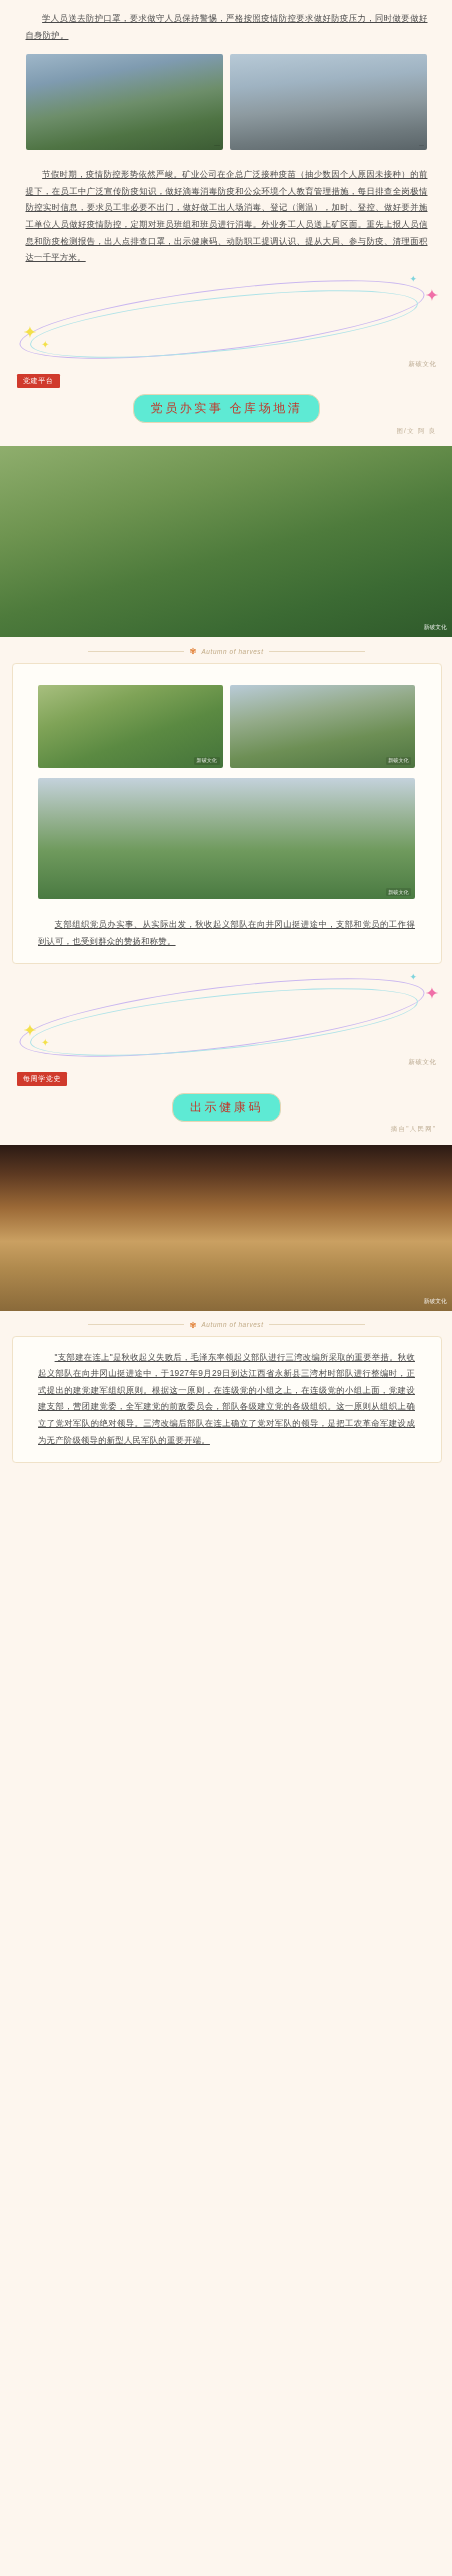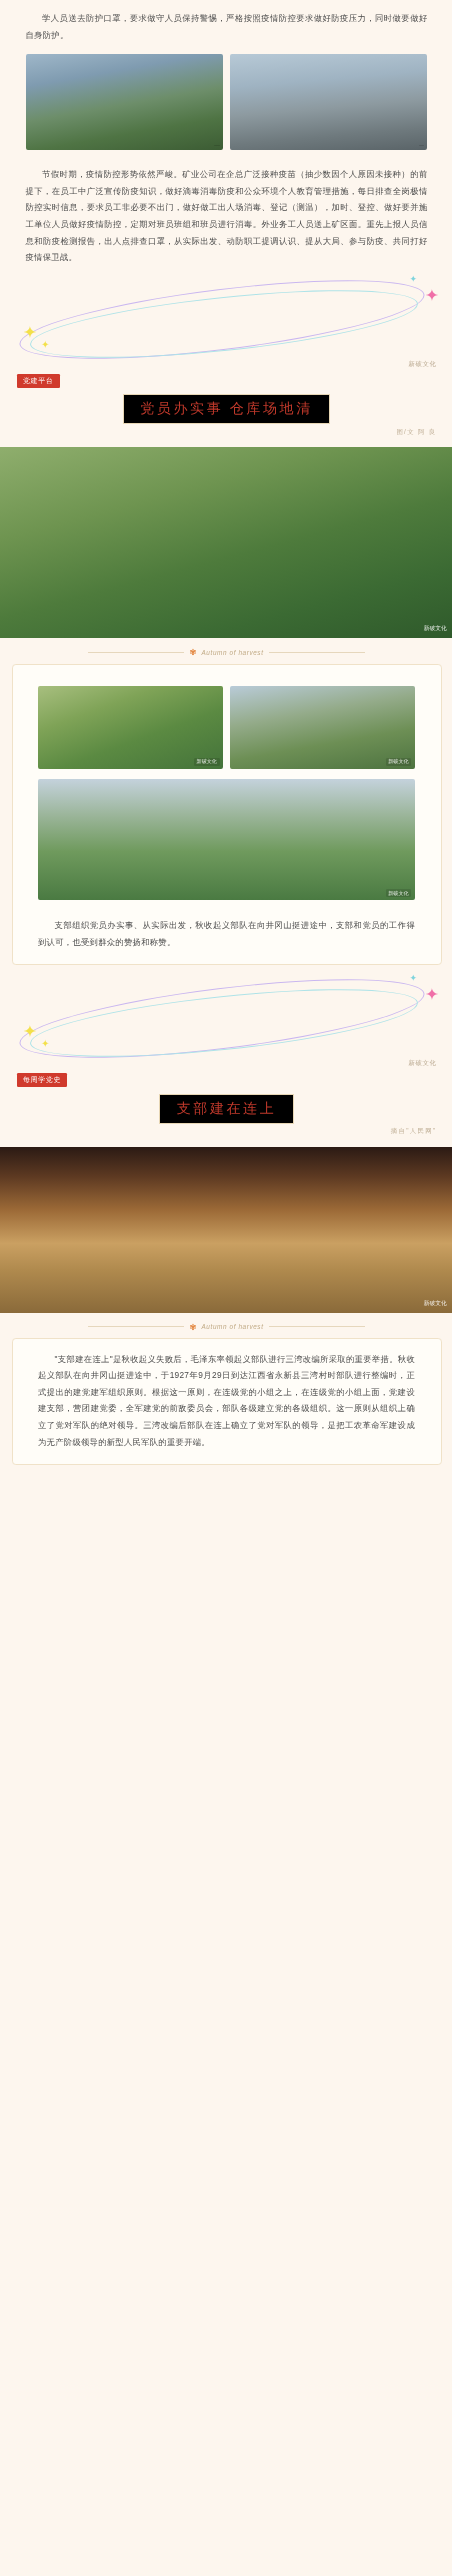"学人员送去防护口罩，要求做守人员保持警惕，严格按照疫情防控要求做好防疫压力，同时" .para { text-decoration: none -> underline }
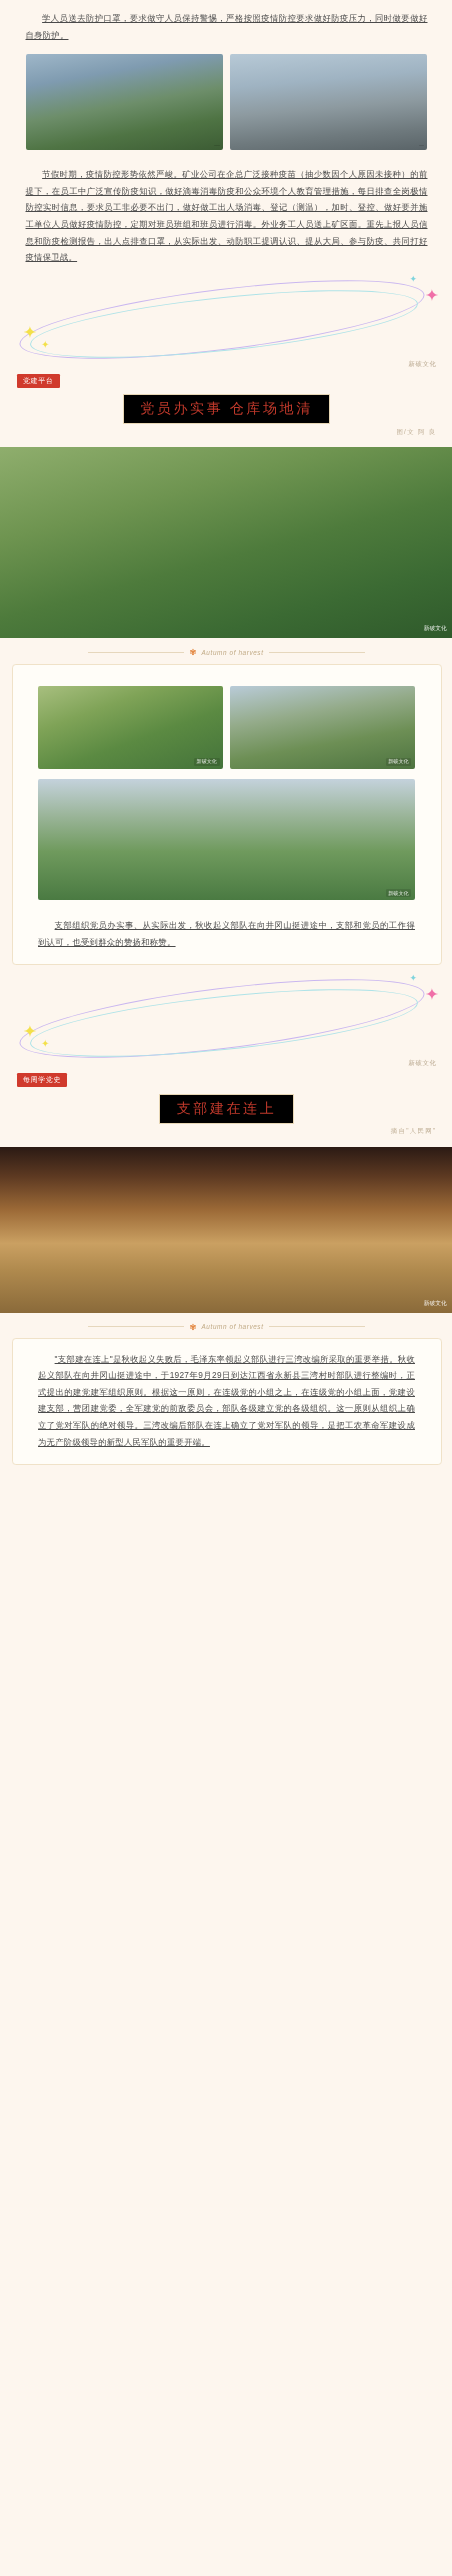"节假时期，疫情防控形势依然严峻。矿业公司在企总广泛接种疫苗（抽少数因个人原因未接" div.para { text: 从实际出发、动防职工提调认识、提从大局、参与防疫、共同打好疫情保卫战 -> 出示健康码、动防职工提调认识、提从大局、参与防疫、清理面积达一千平方米 }
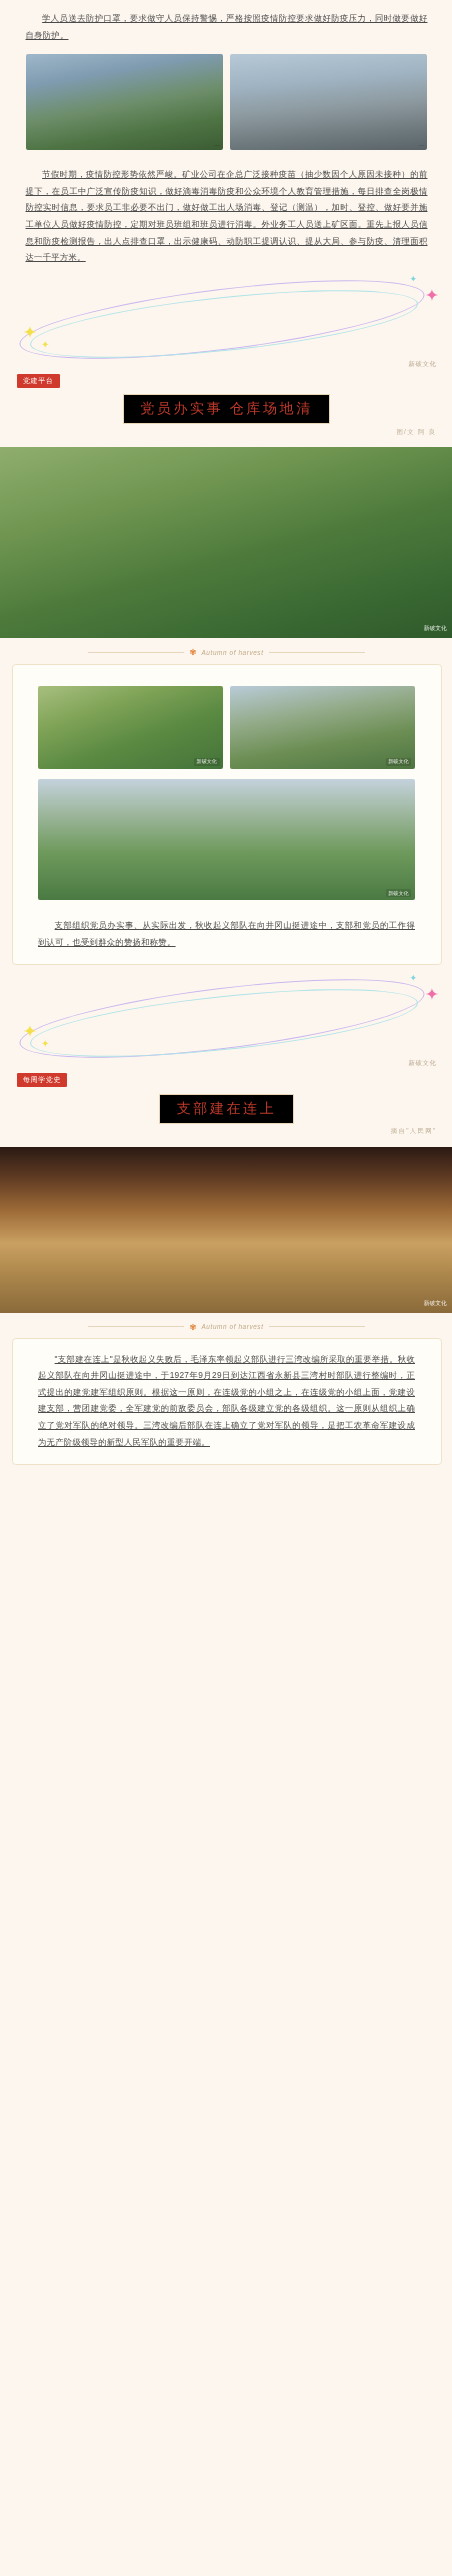"党员办实事 仓库场地清" .title-pill span { background: #000000 -> #5eead4; border-radius: 0 -> 12px; font-size: 14px -> 12px }
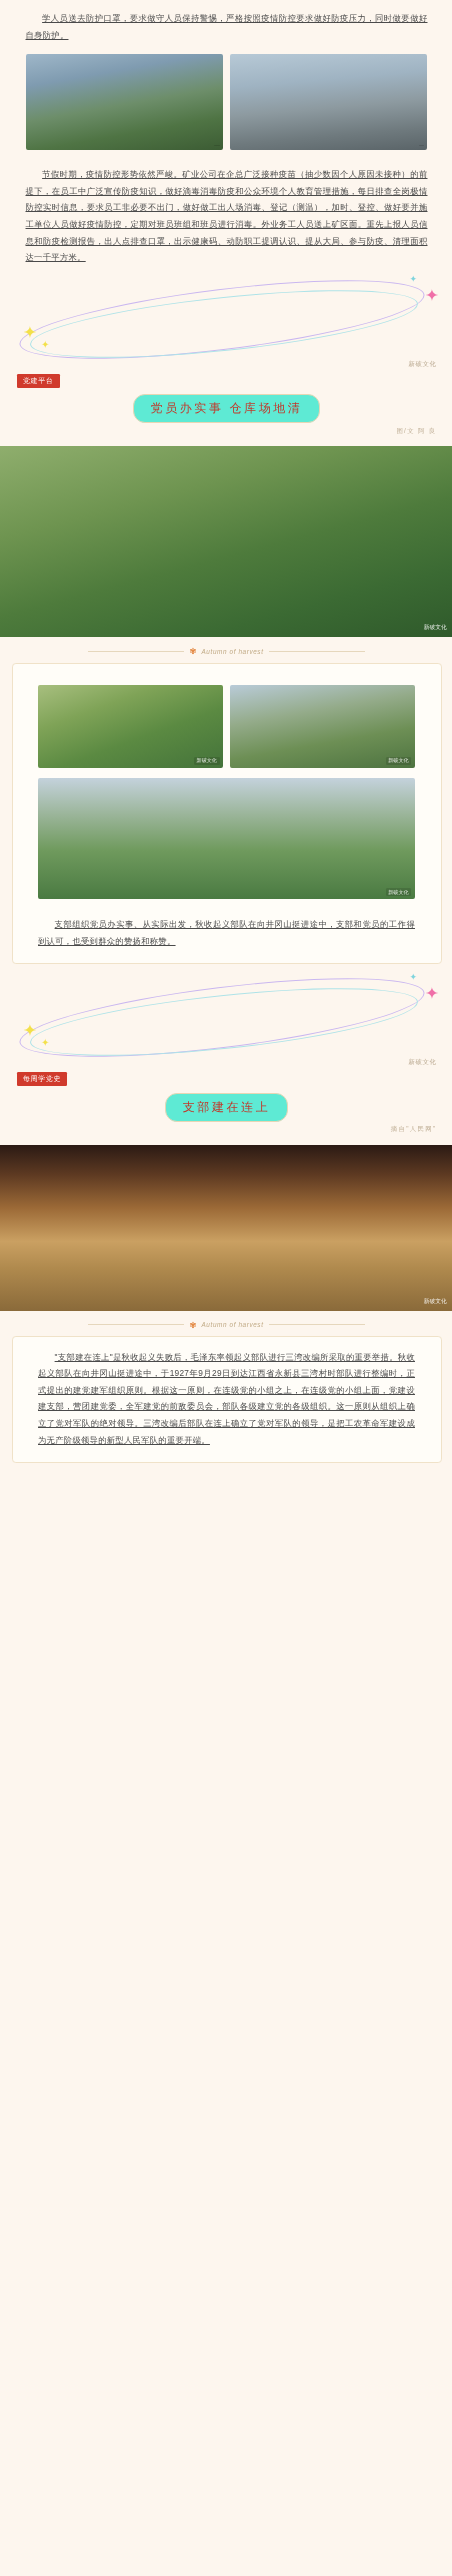"支部建在连上" span { text: 支部建在连上 -> 出示健康码 }
